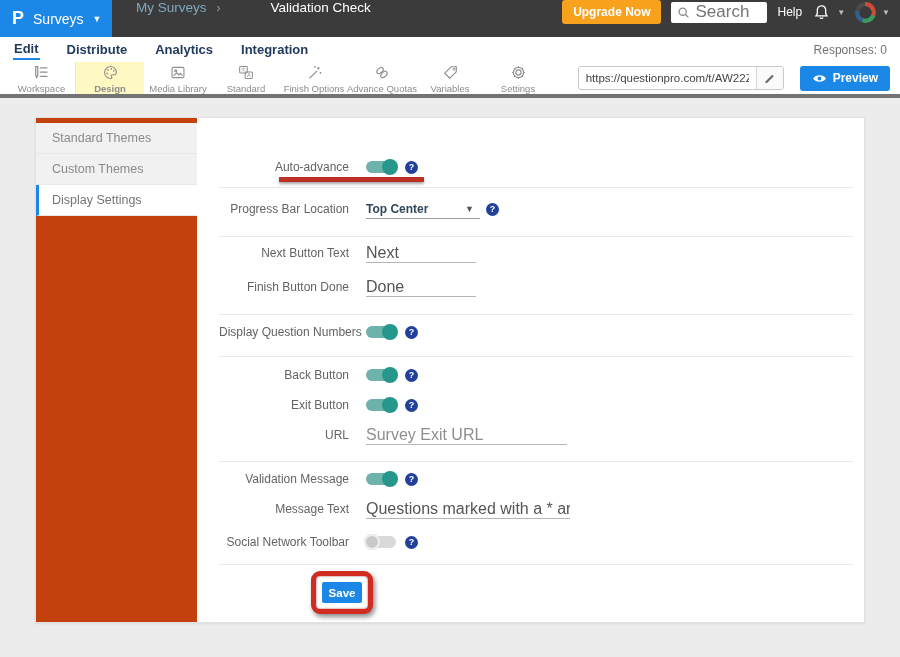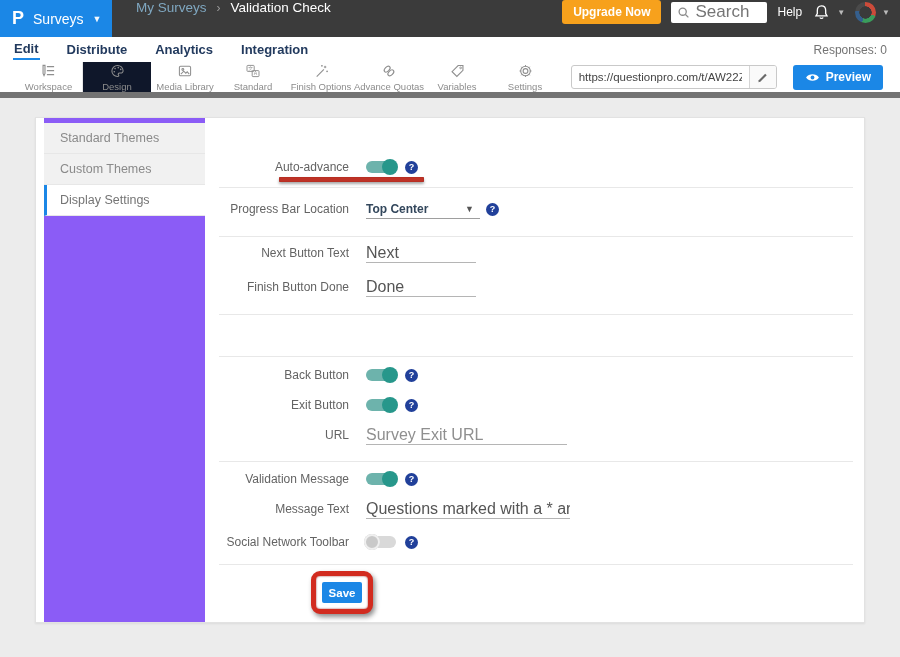"Validation Check" .bc-current { margin-left: none -> 40px }
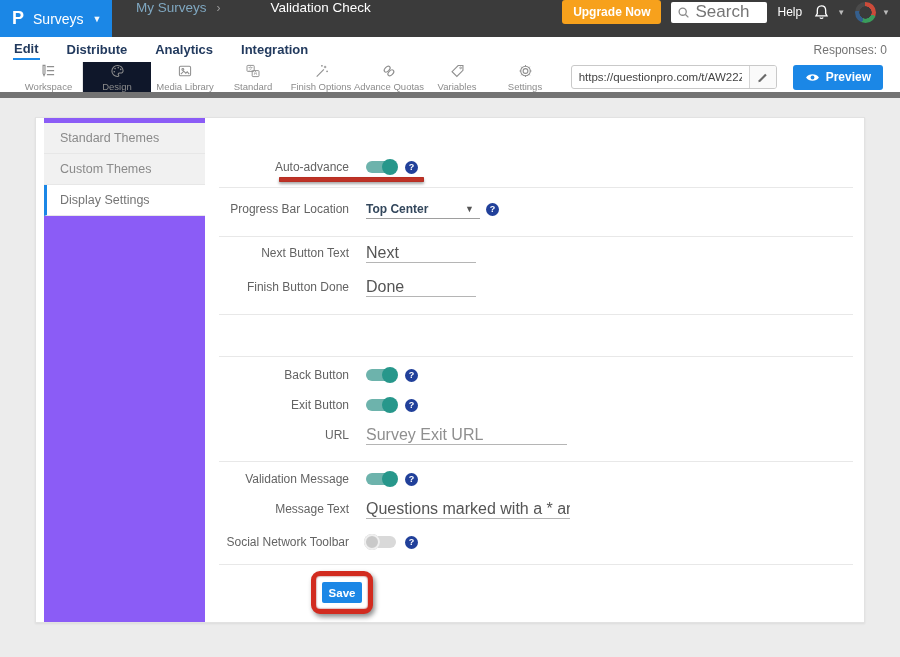"Workspace" .toolbar { border-bottom: 6px solid #737373 -> 4px solid #737373; padding: 0 15px -> 0 8px }
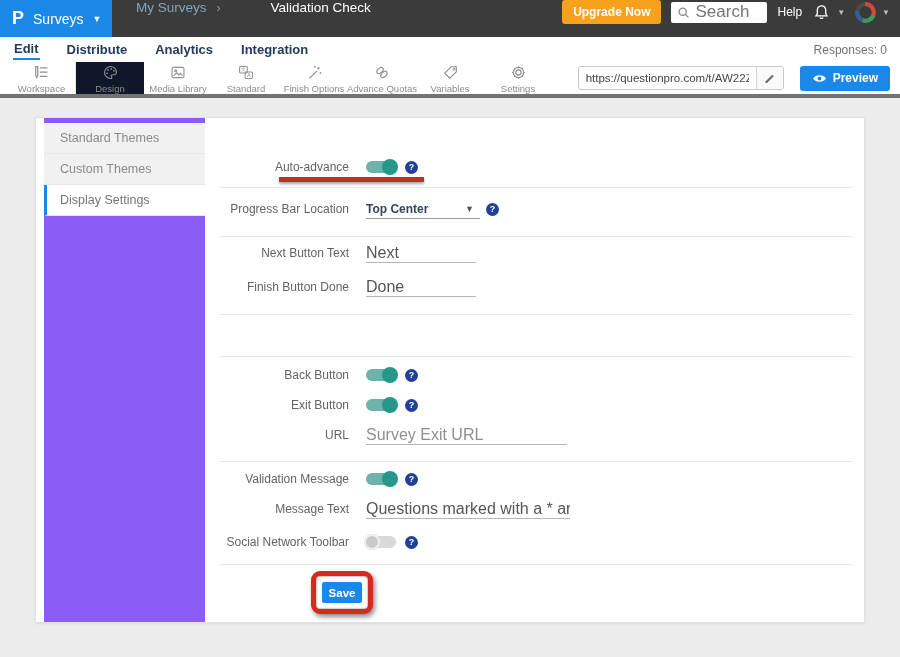"Design" .titem.active { background: #0f172a -> #fef9c3; font-weight: none -> bold }
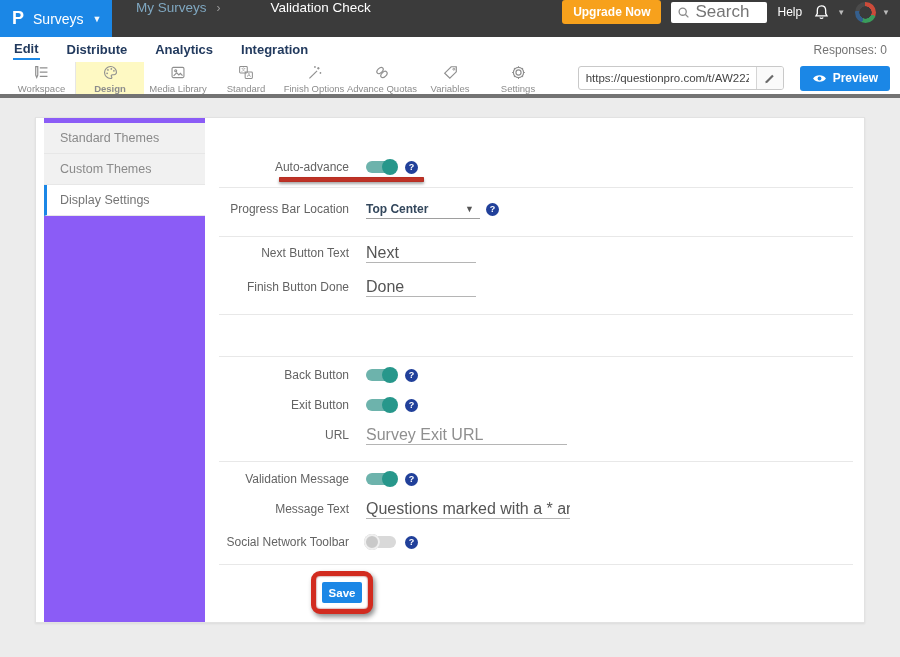"Standard Themes" .side { background: #8b5cf6 -> #c2410c; left: 8px -> 0 }
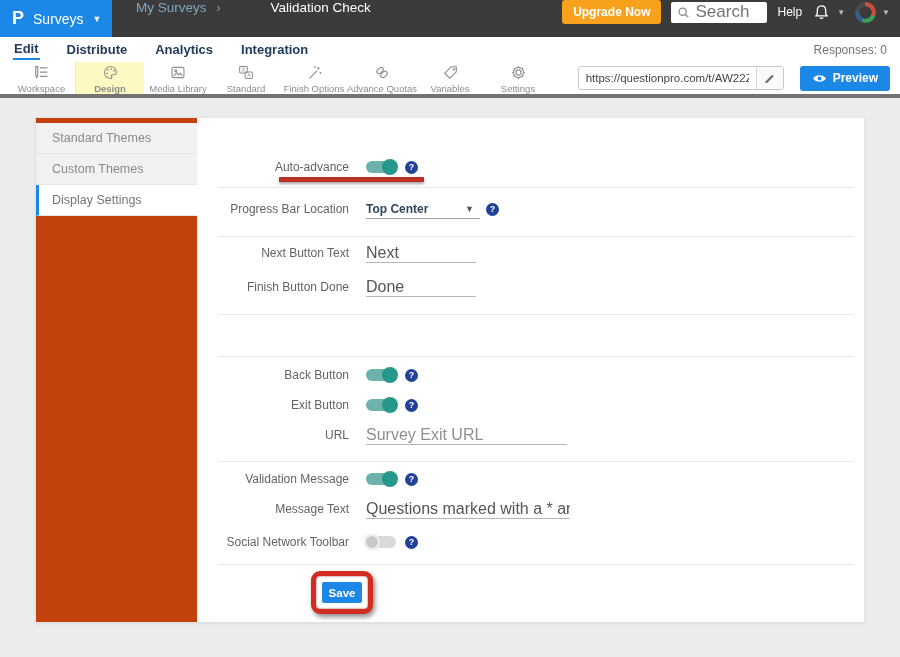"Display Question Numbers" div.frow { html: none -> <div> <span>Display Question Numbers</span> <span></span> <span></span> </div> }
